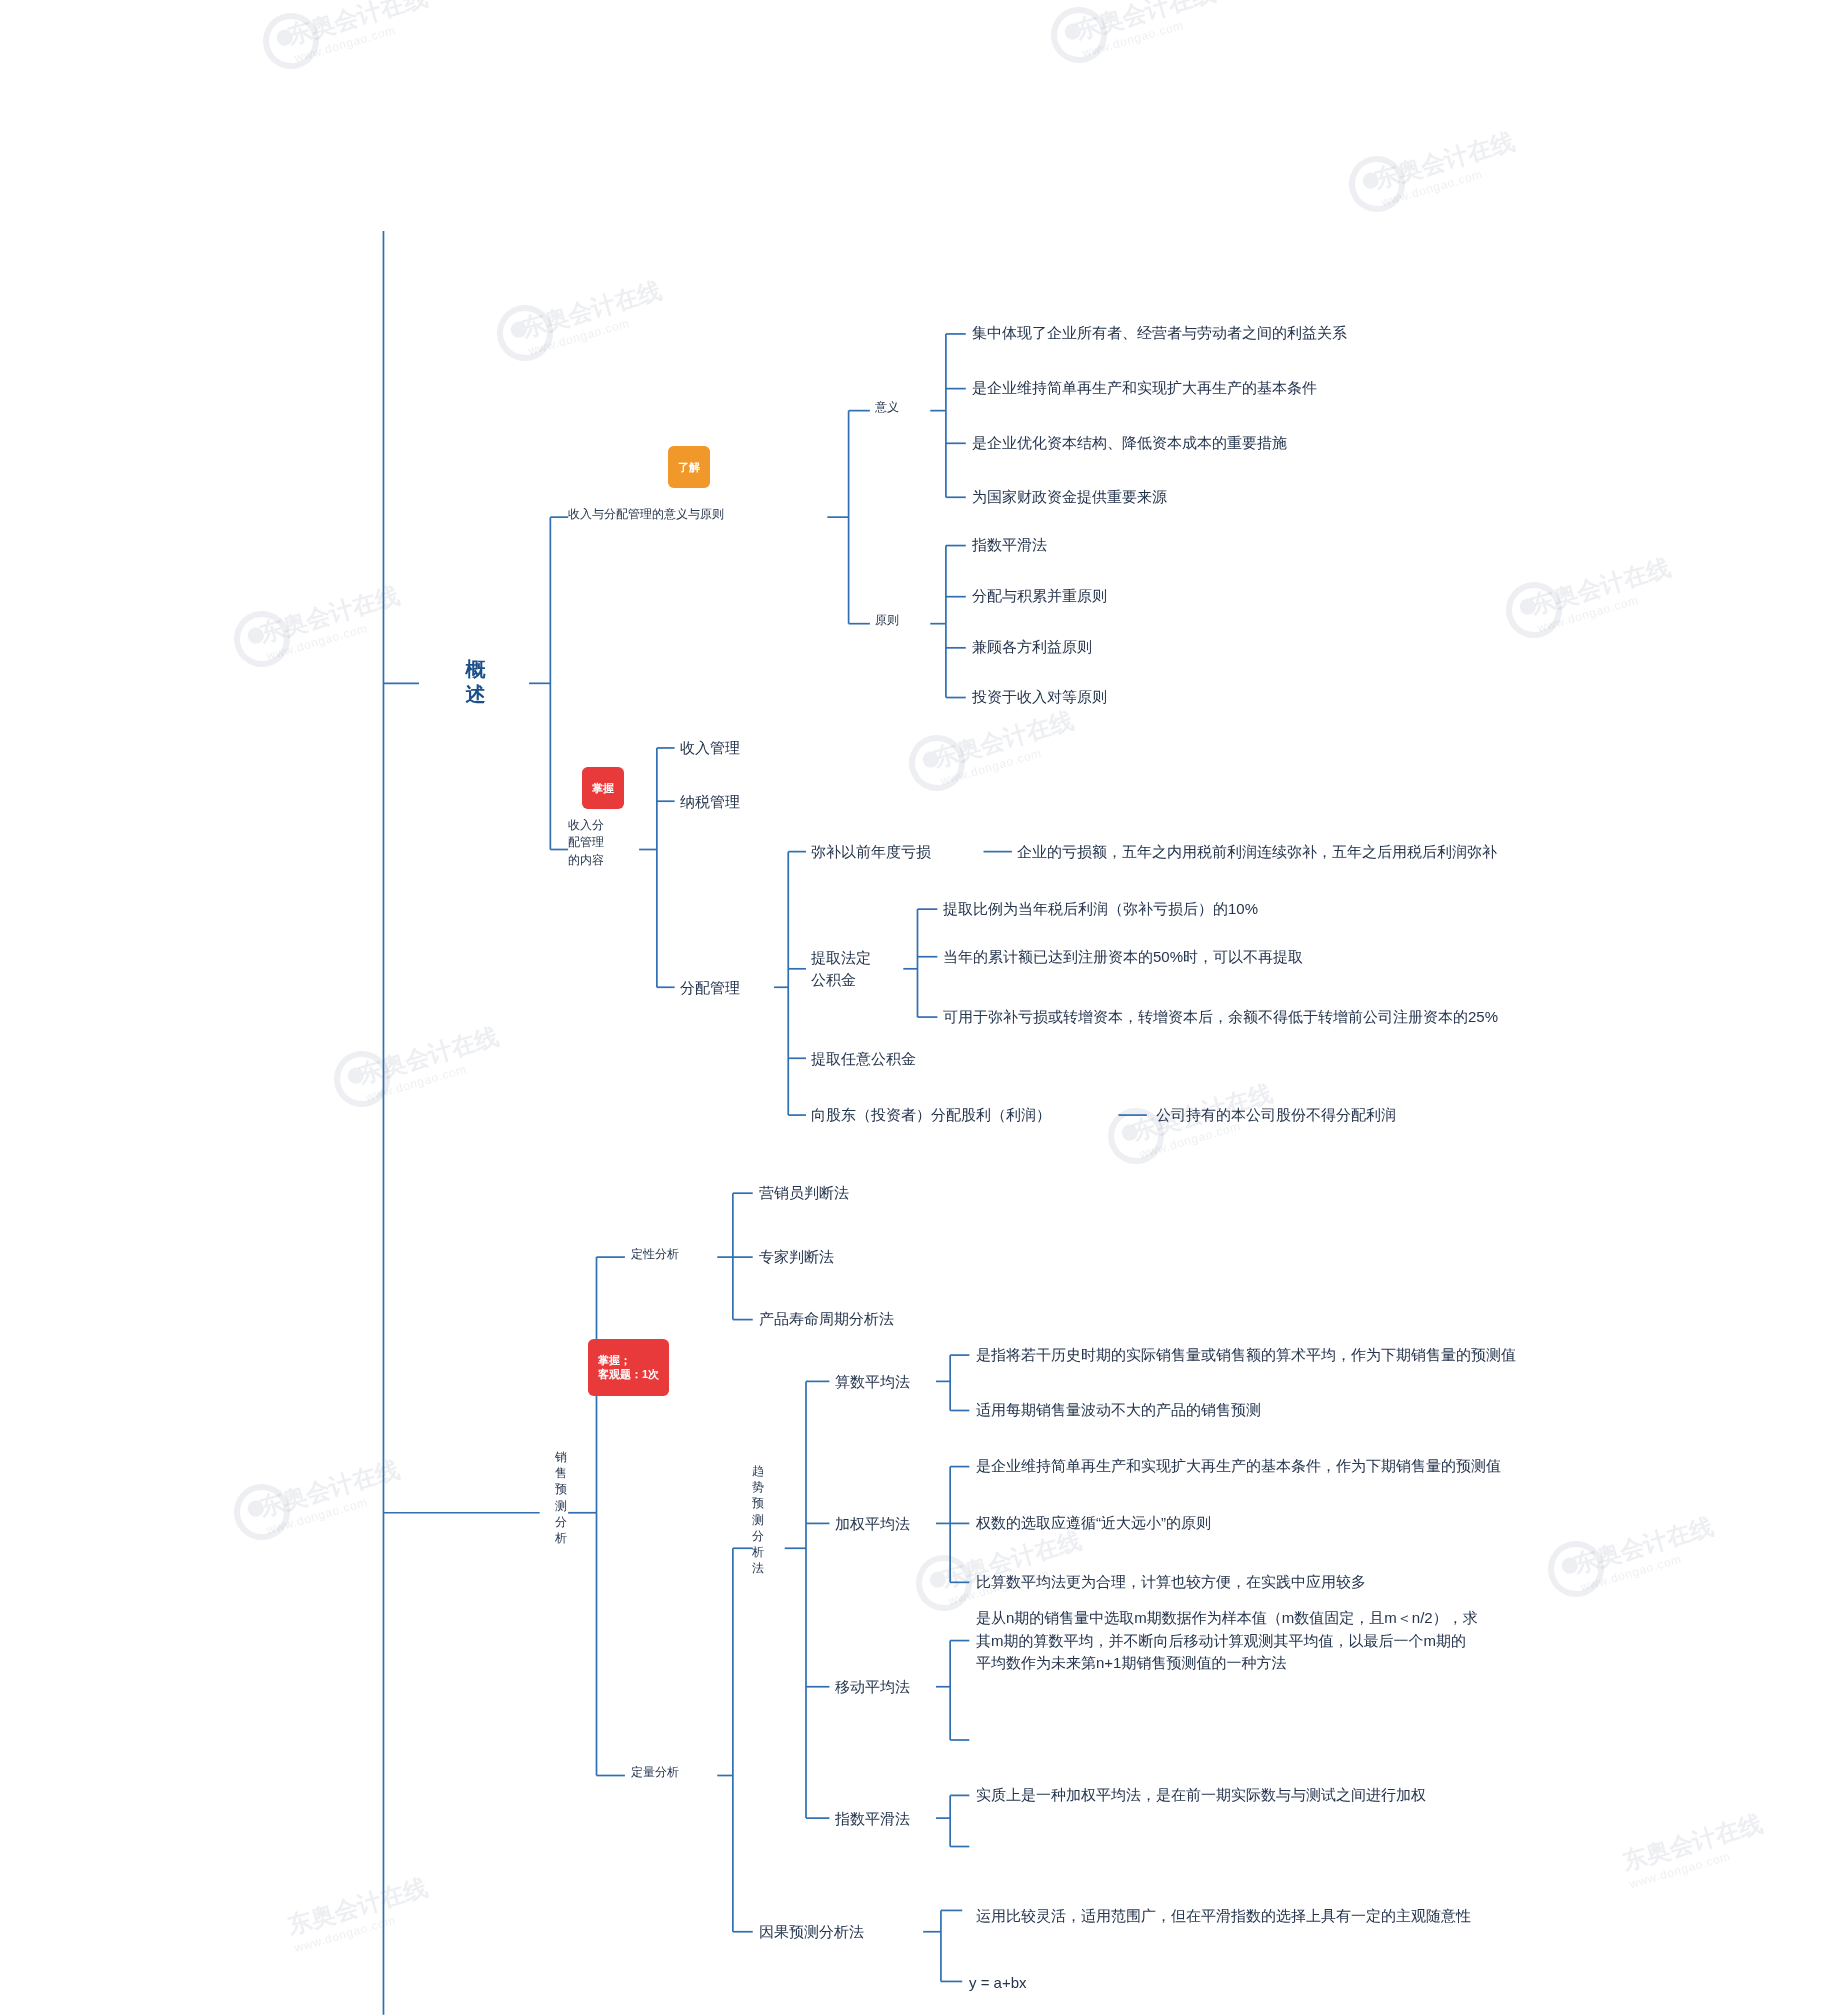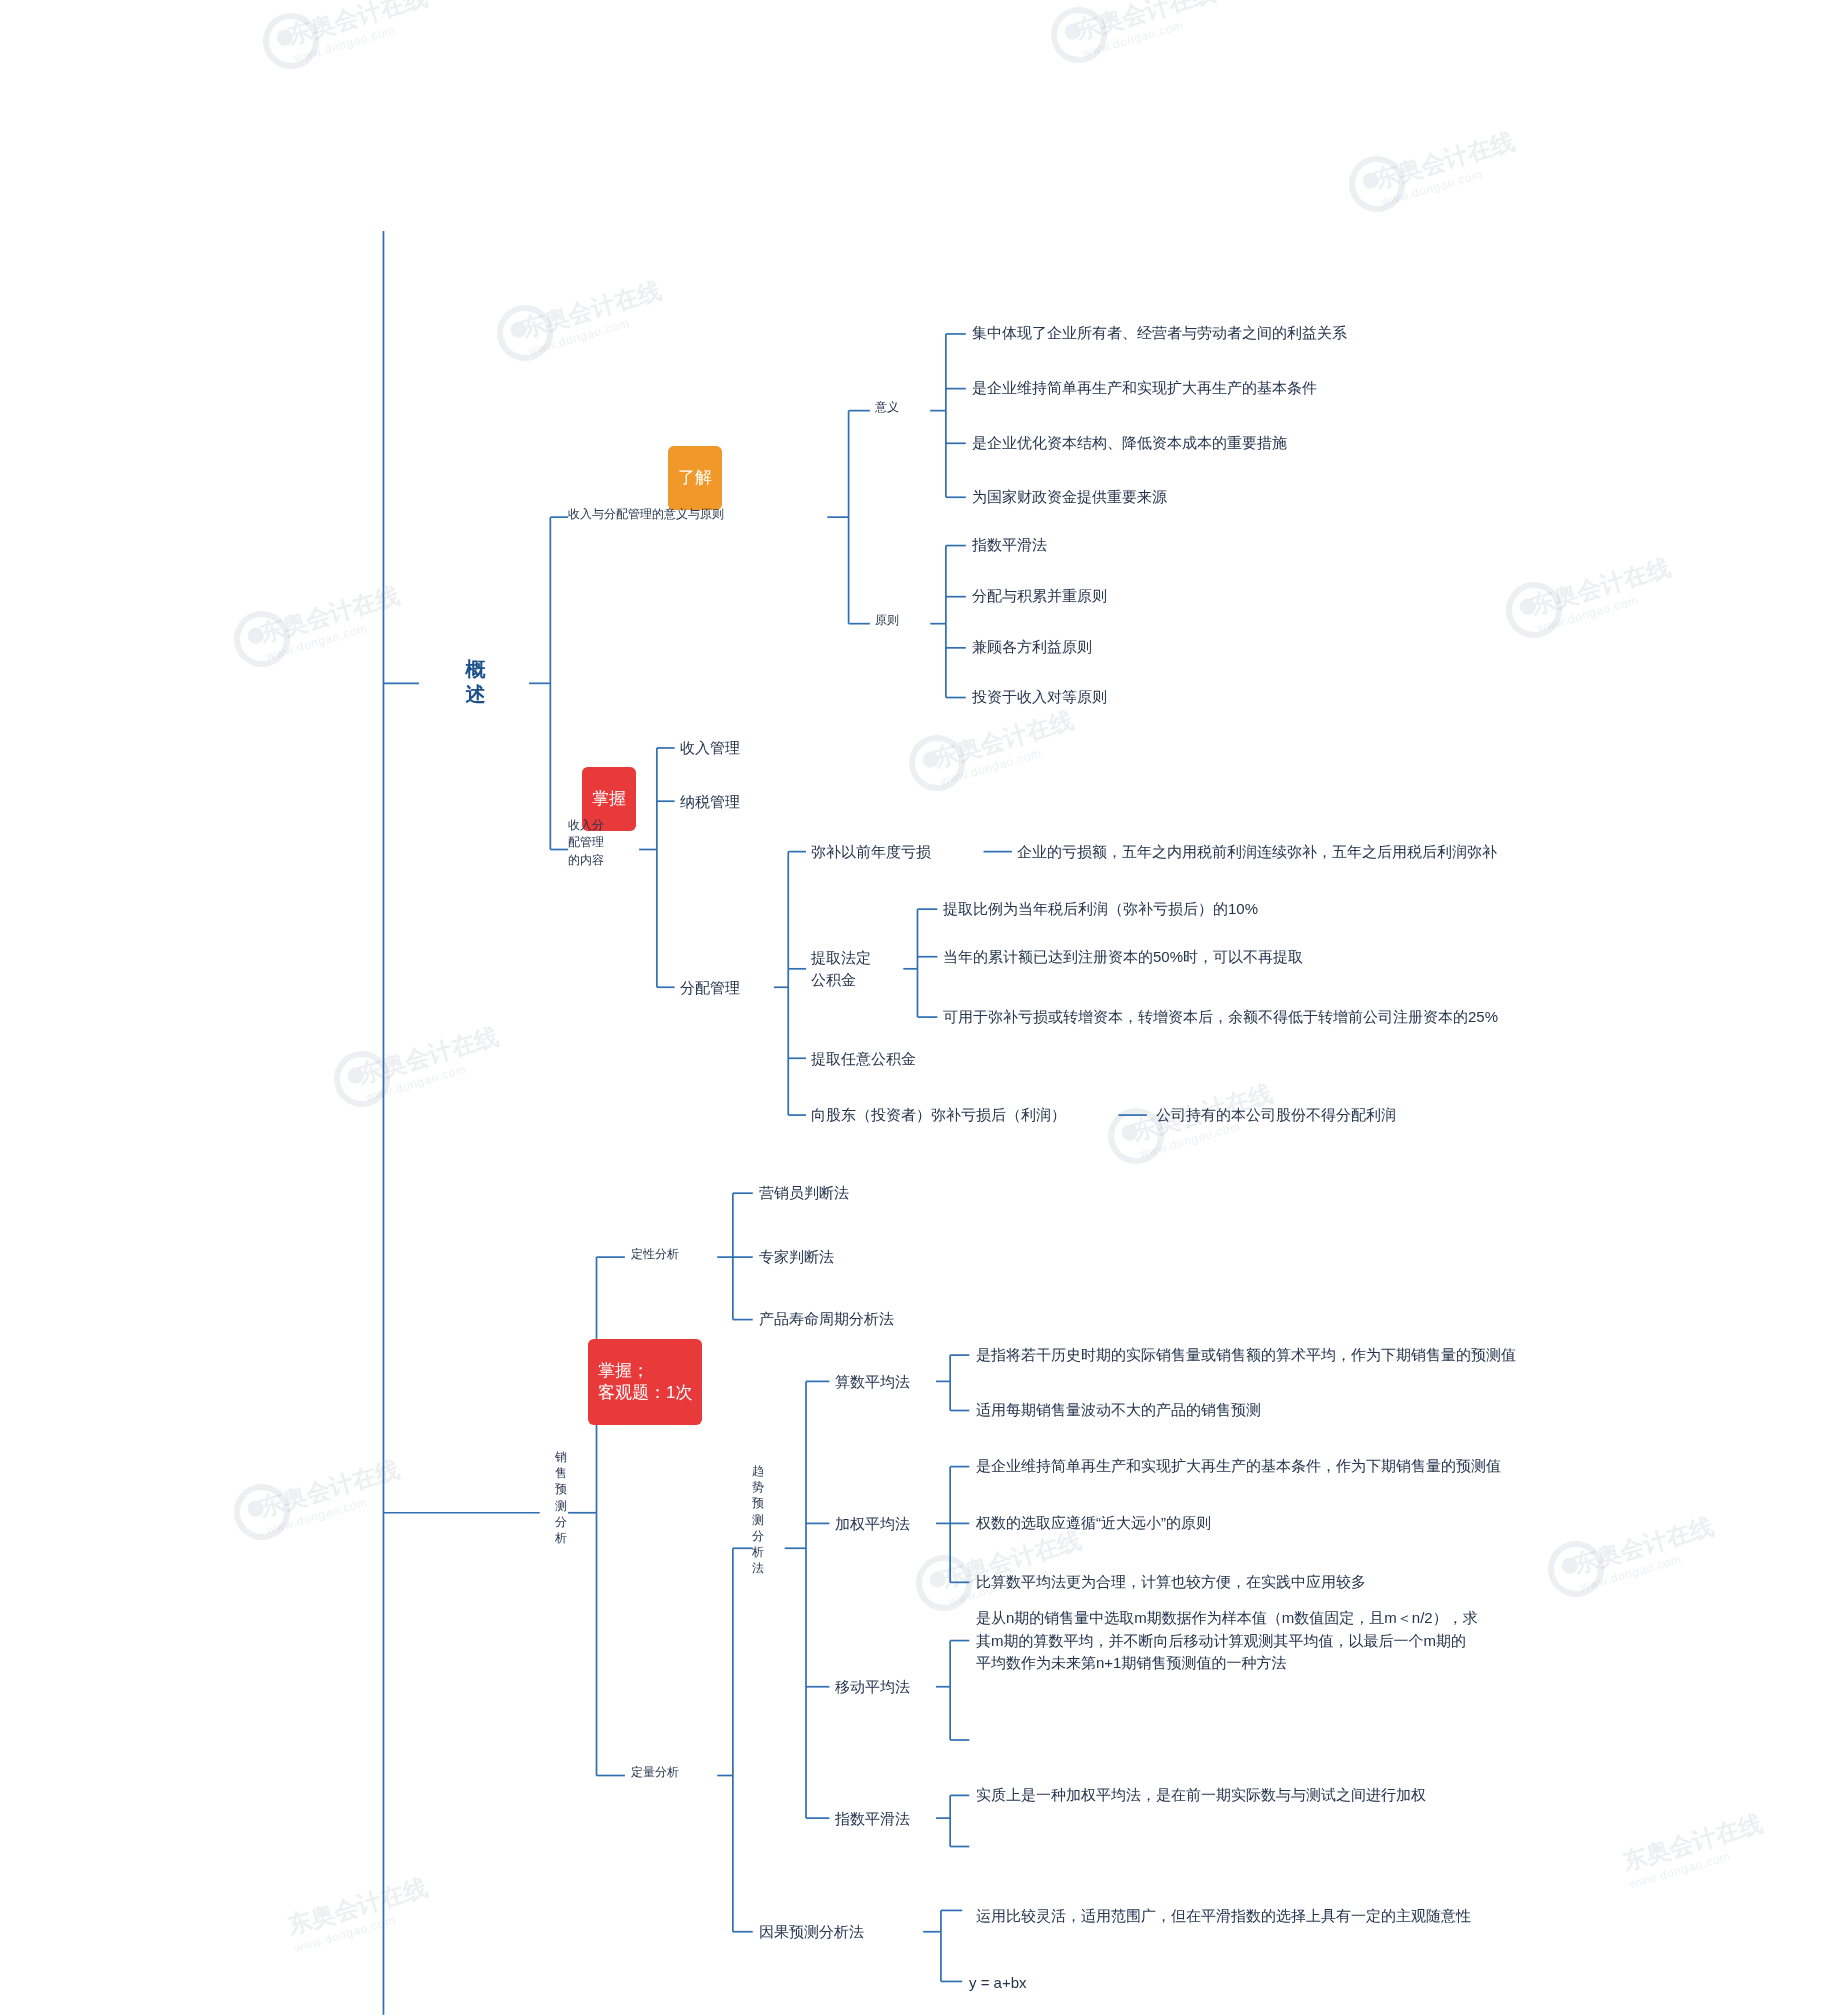"了解" .badge { font-size: 17px -> 11px; font-weight: normal -> bold; padding: 21px 10px -> 14px 10px }
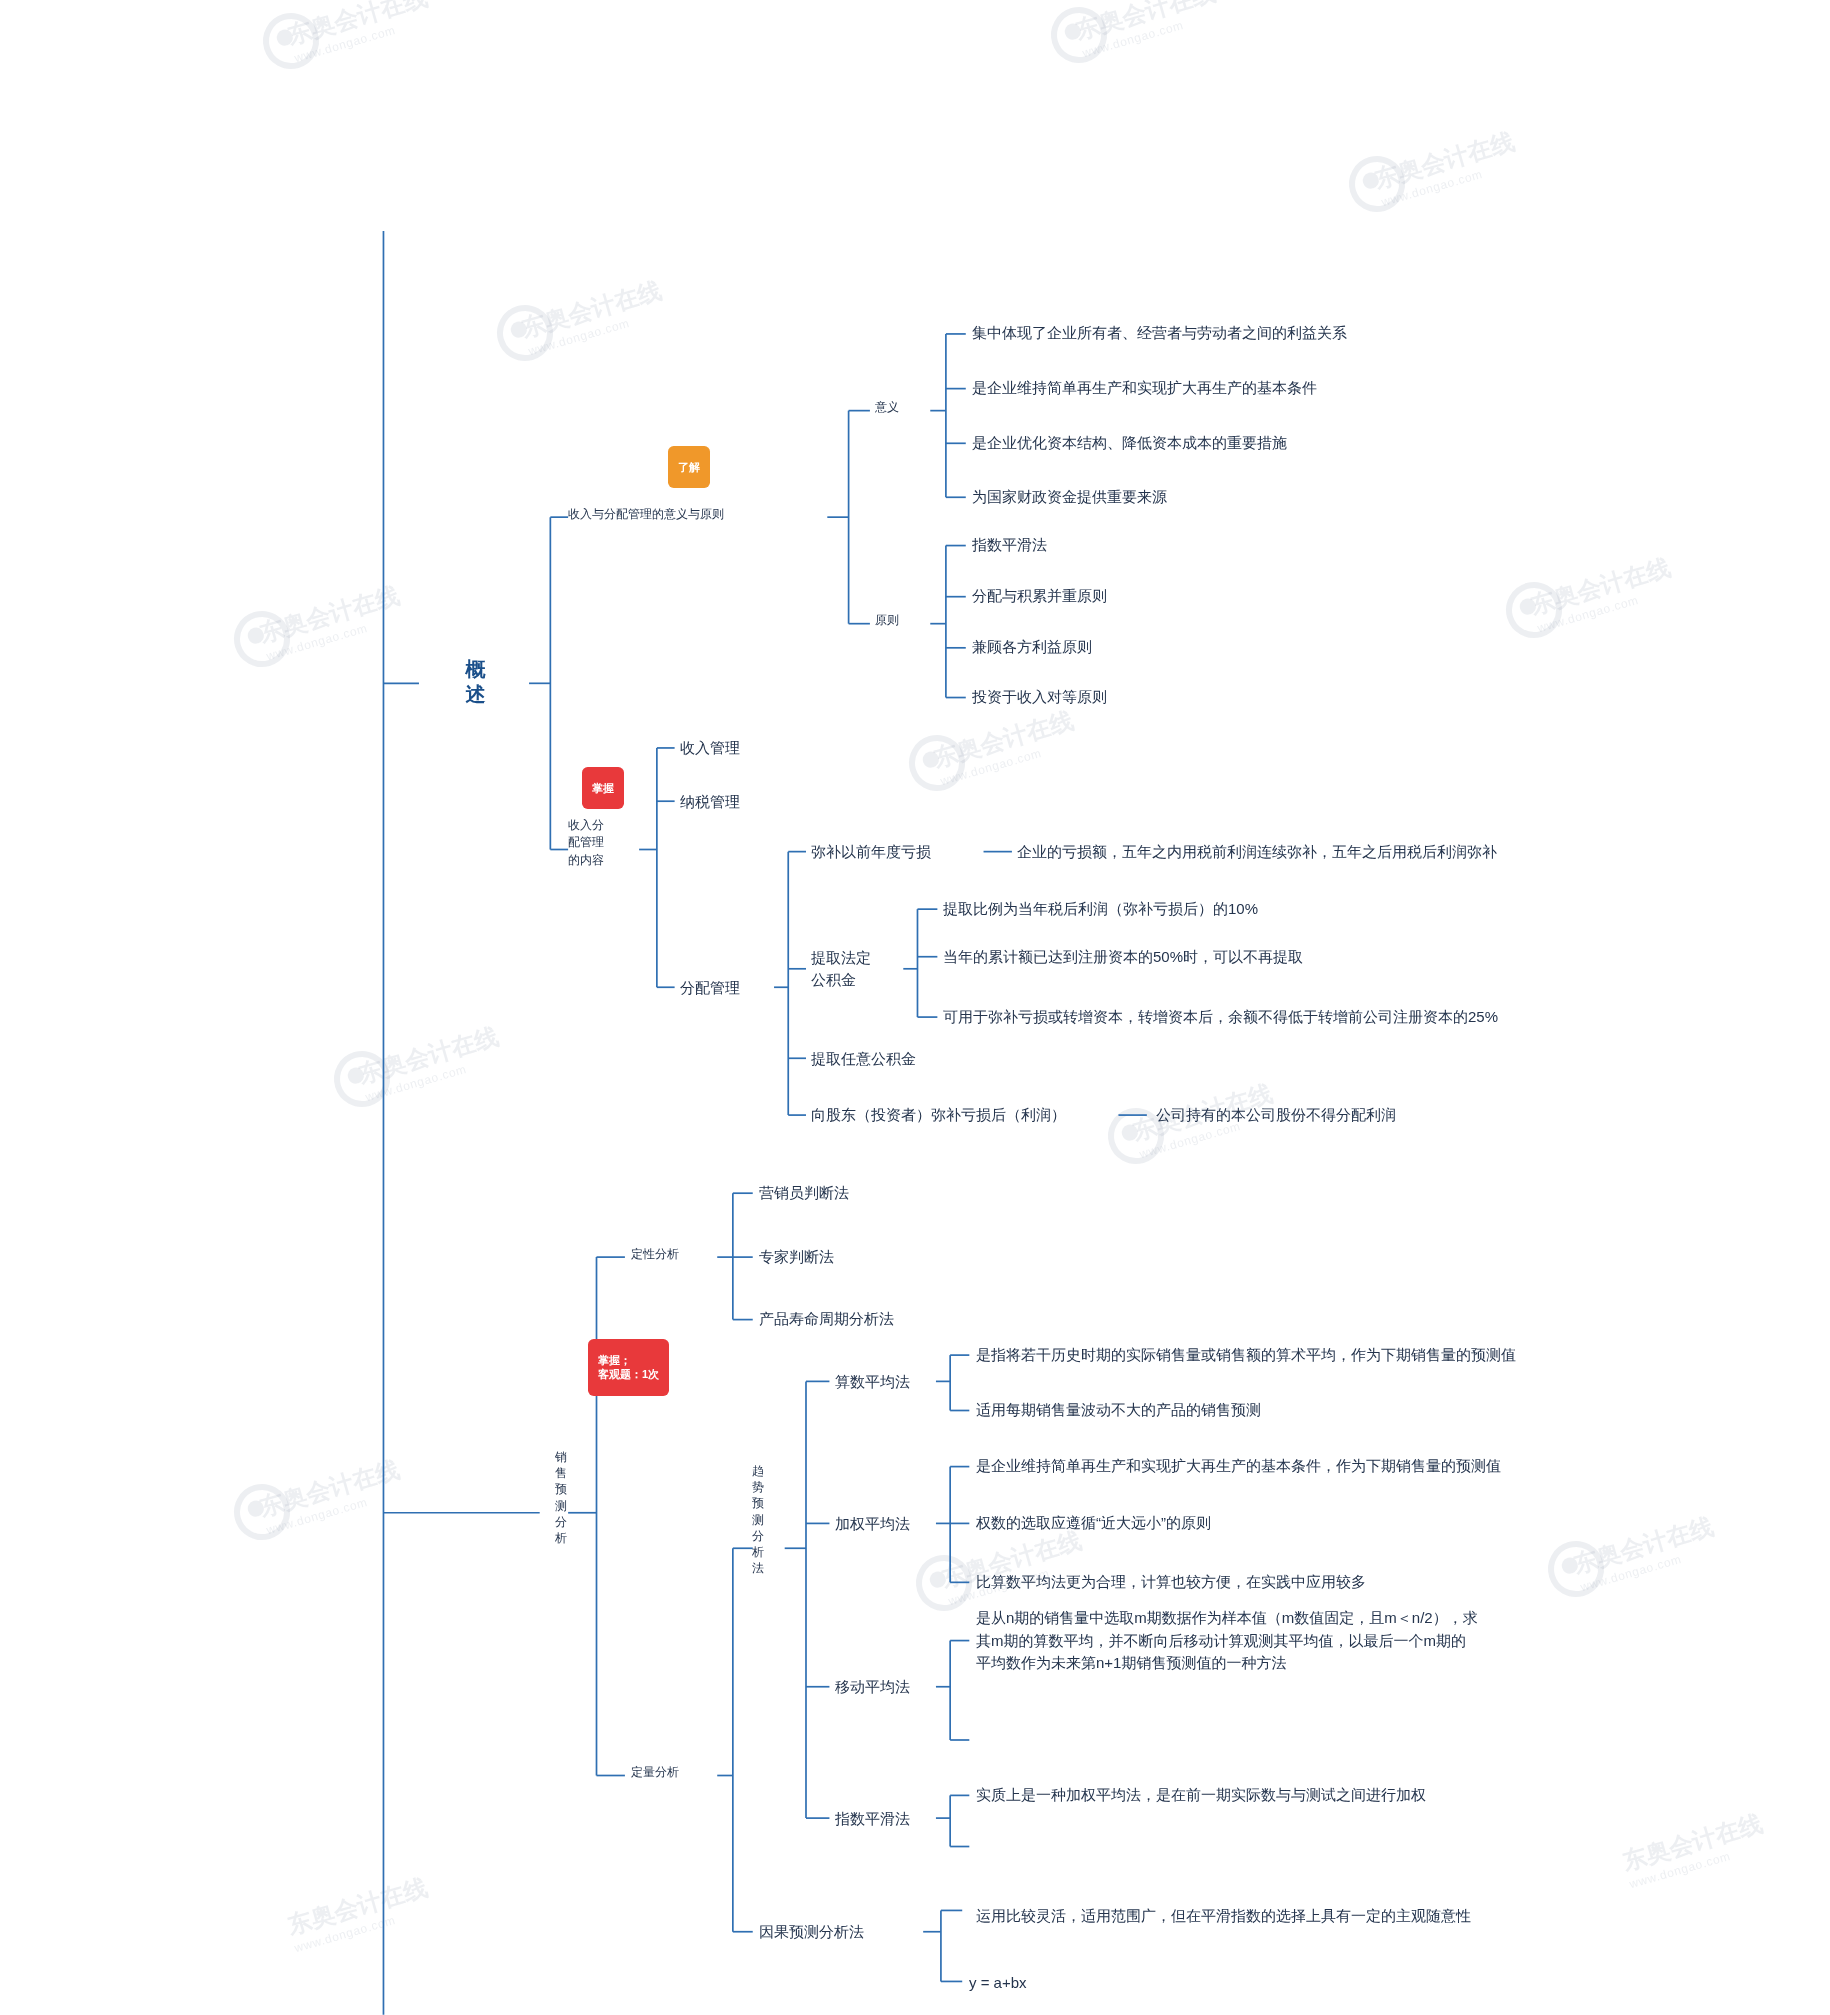"向股东（投资者）弥补亏损后（利润）" div.node { text: 弥补亏损后 -> 分配股利 }
